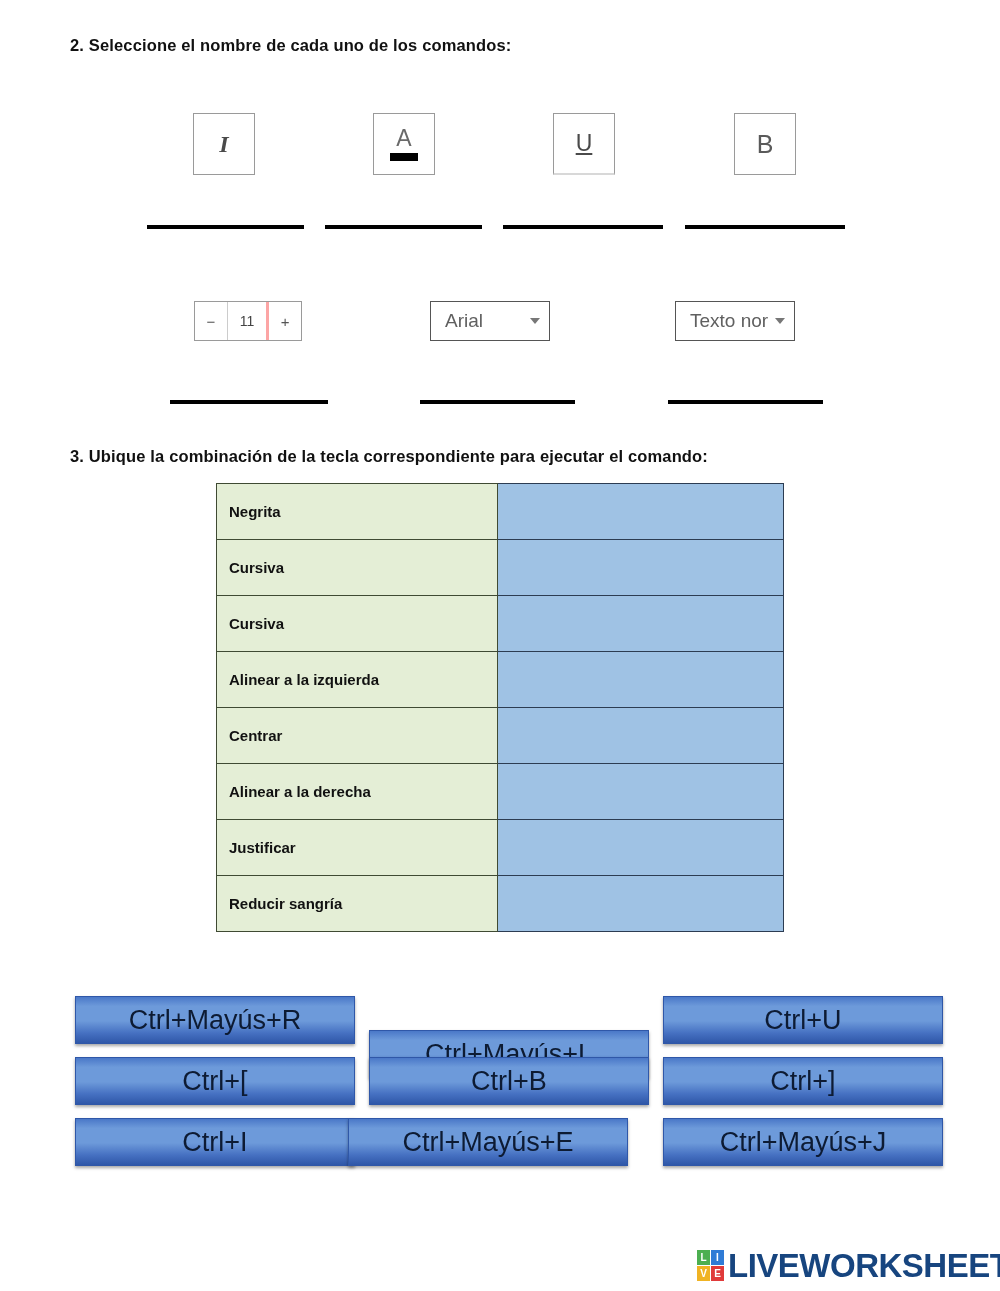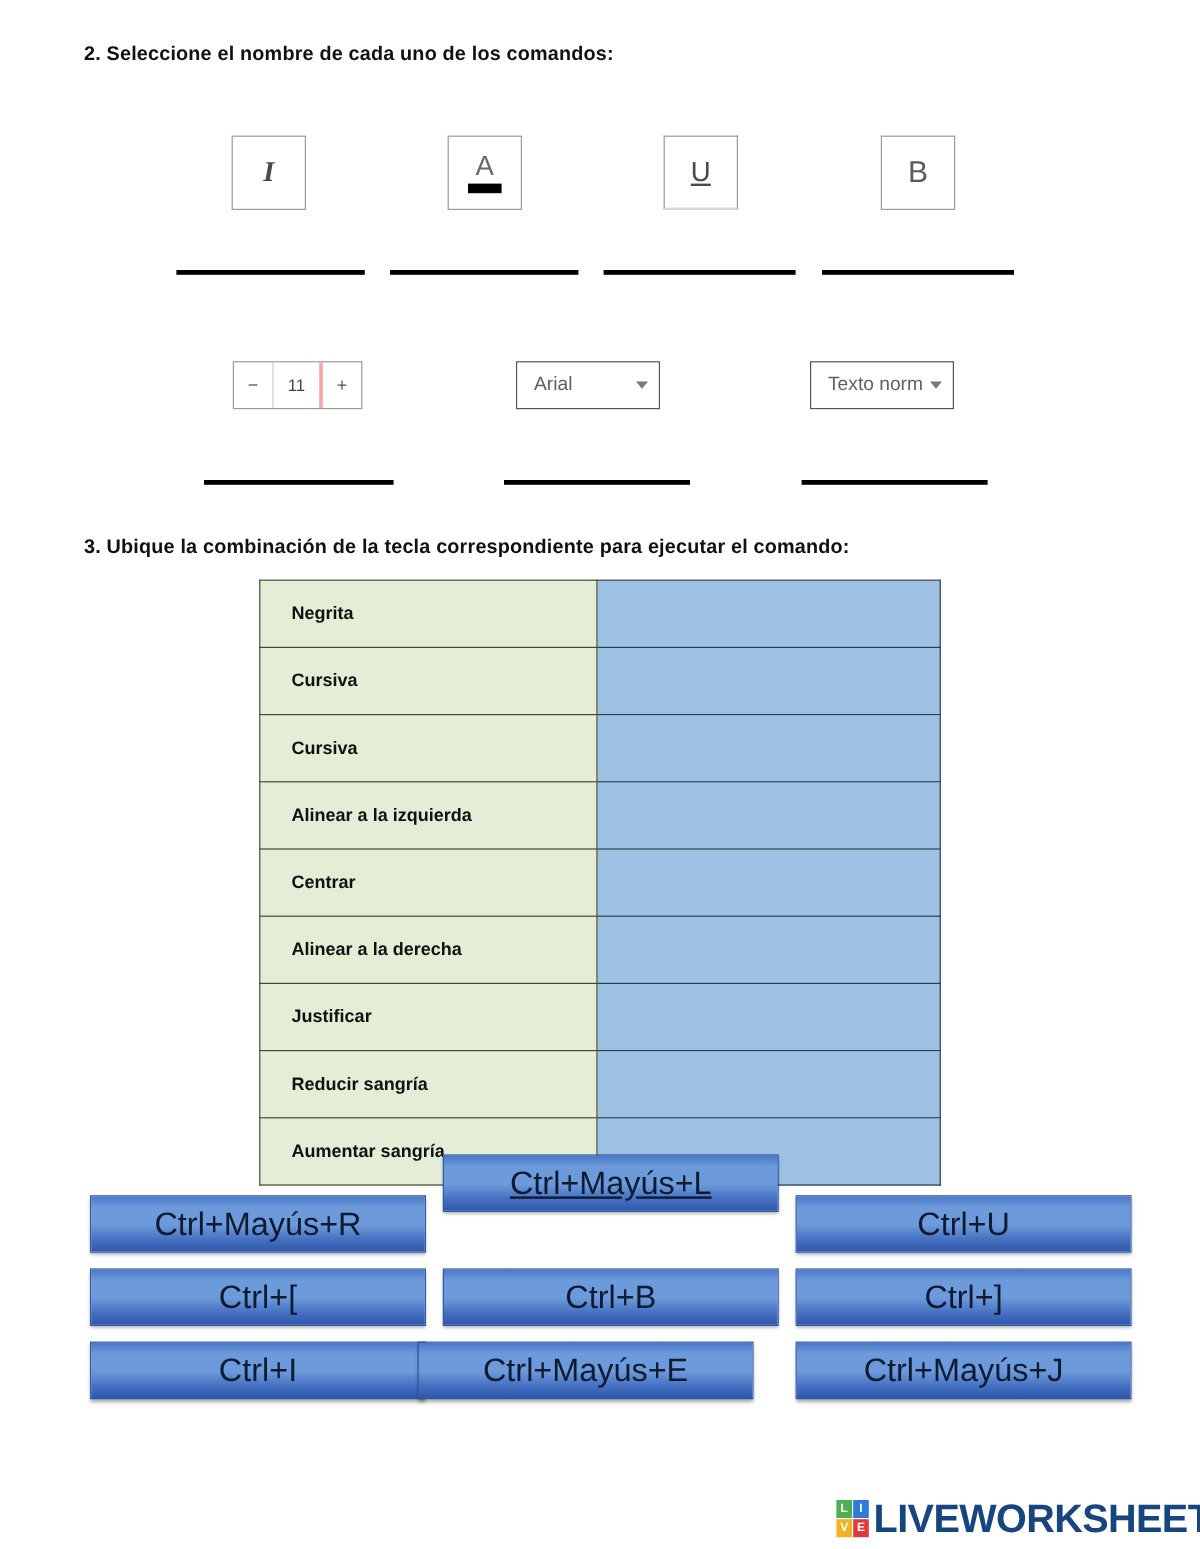"Arial" .combo .combo-label { font-size: 16px -> 19px }
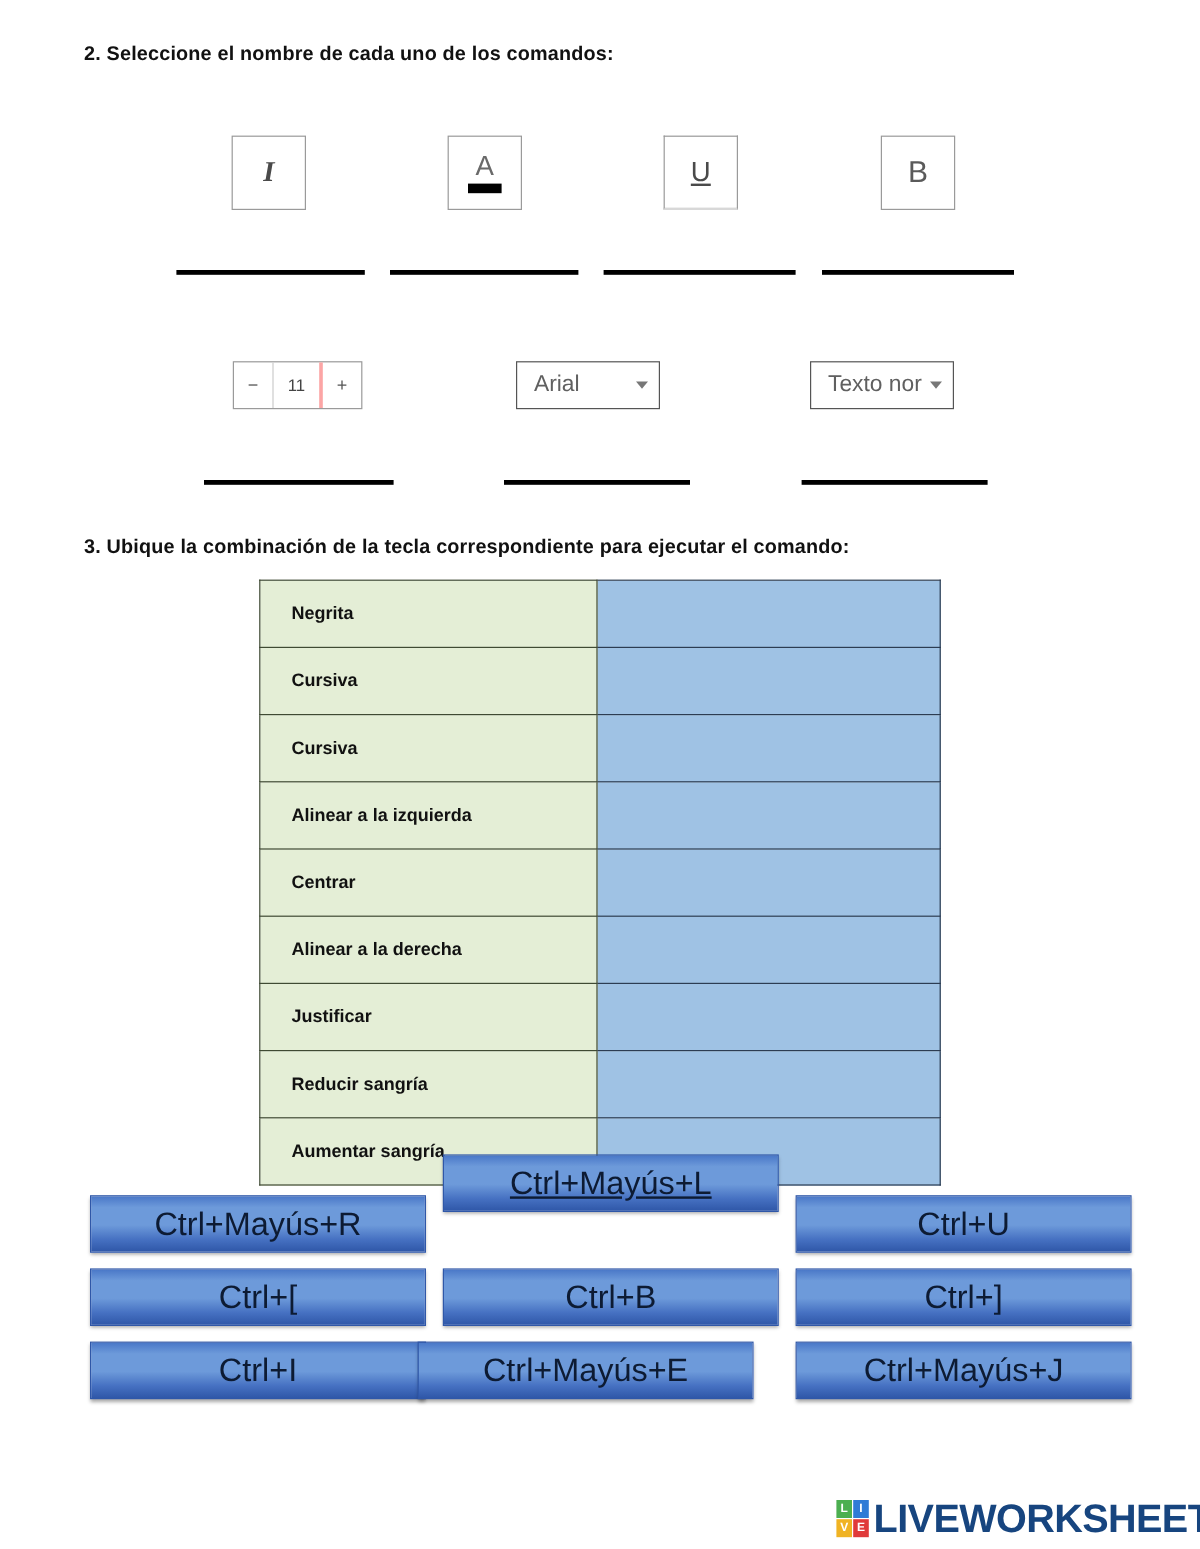"Negrita" #match-table td { padding: 0 0 0 26px -> 0 0 0 12px }
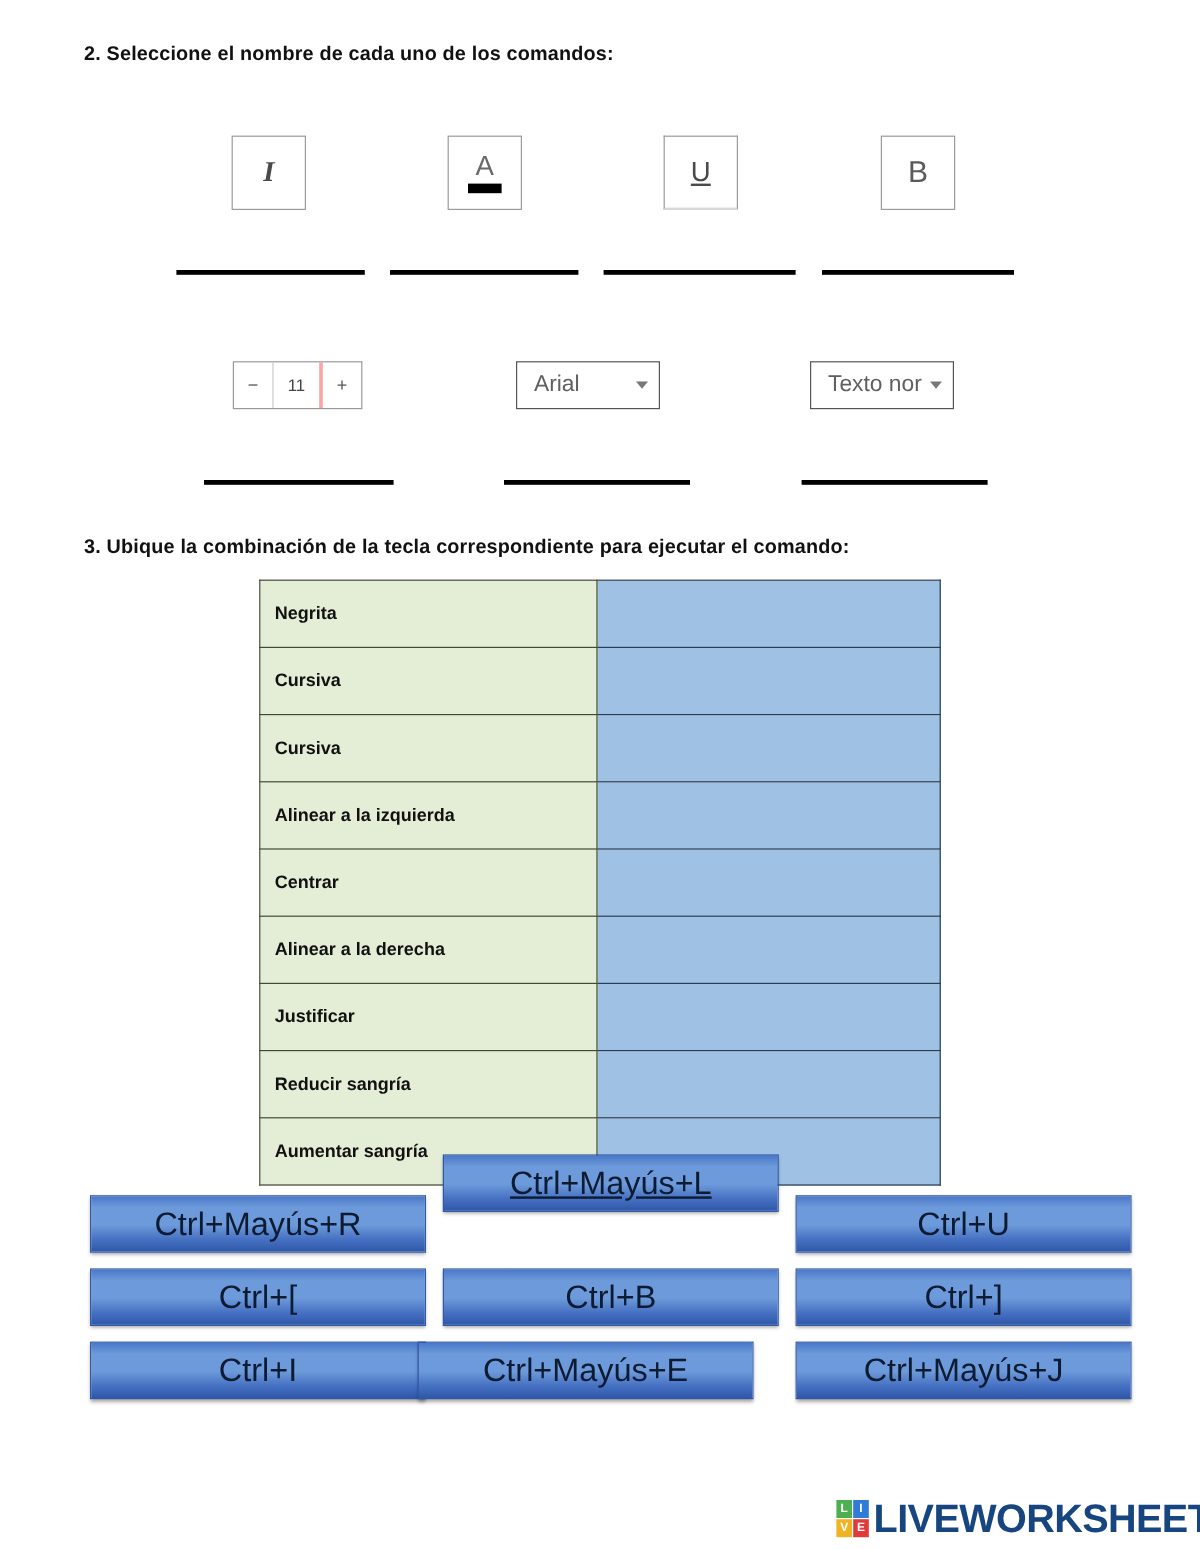"Aumentar sangría" tr { html: <tr> <td>Aumentar sangría</td> <td></td> </tr> -> none }
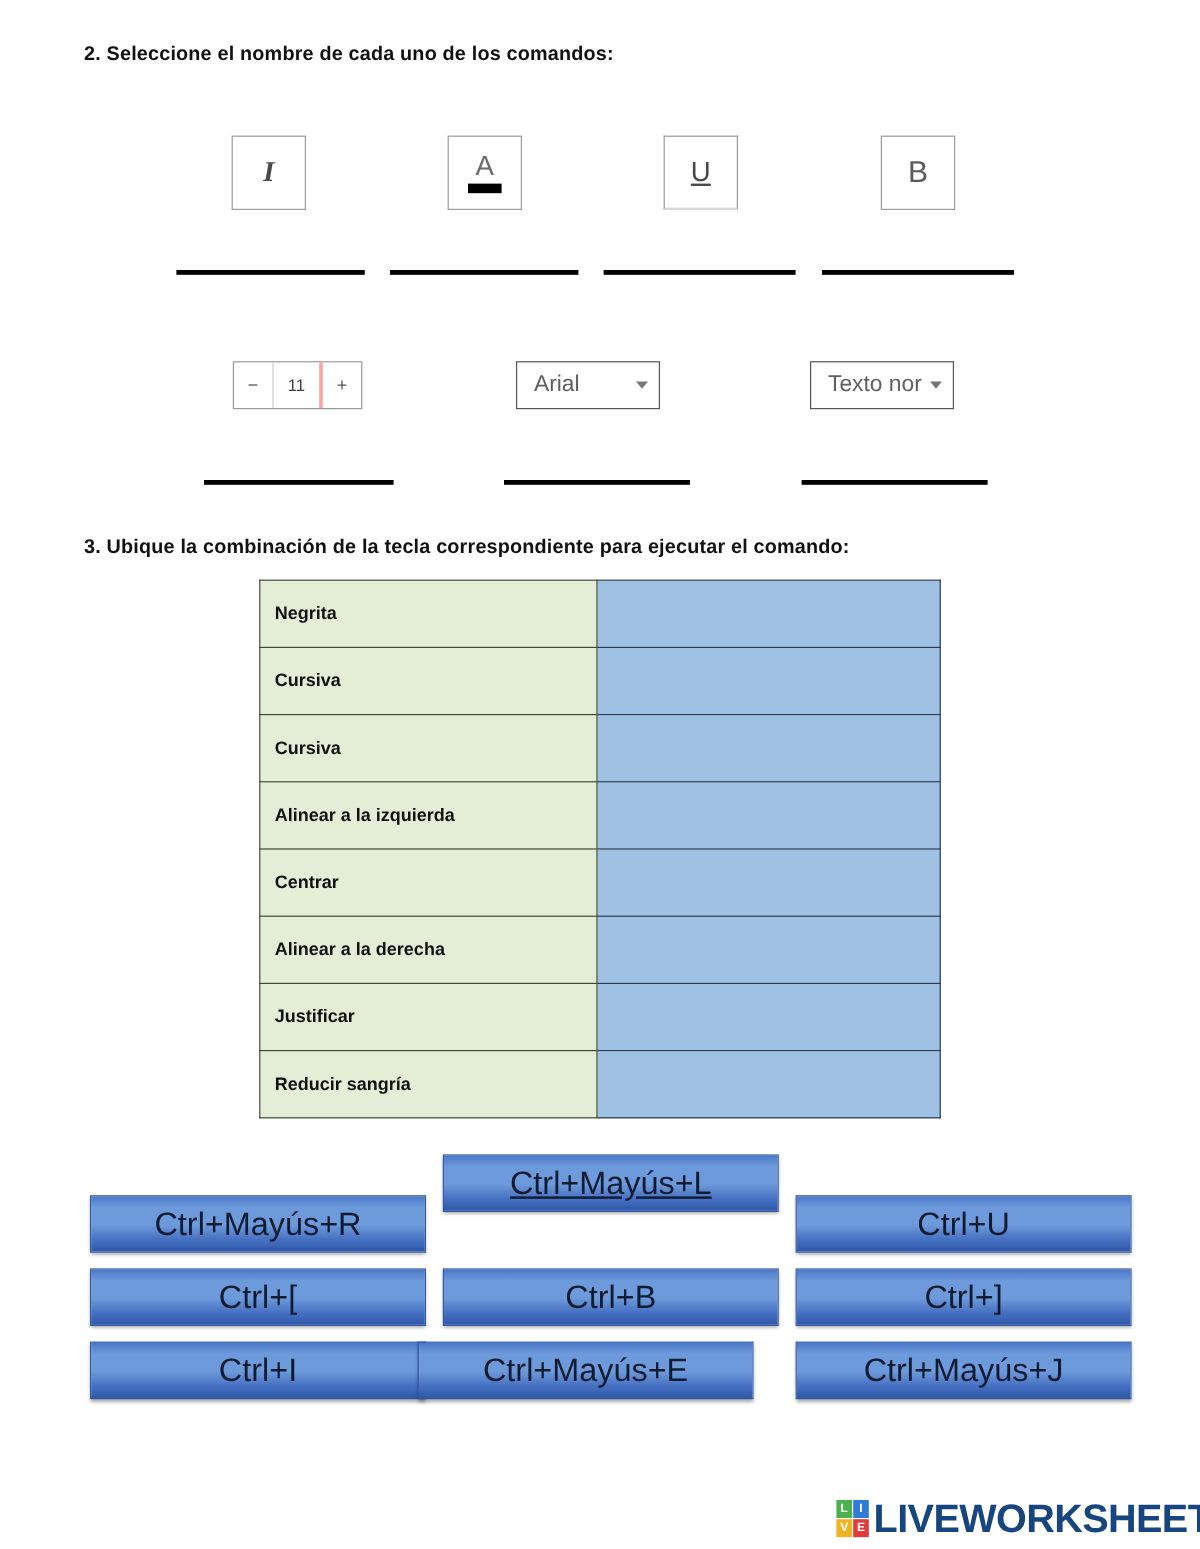"Ctrl+Mayús+L" div.answer-btn { top: 962px -> 1030px }
